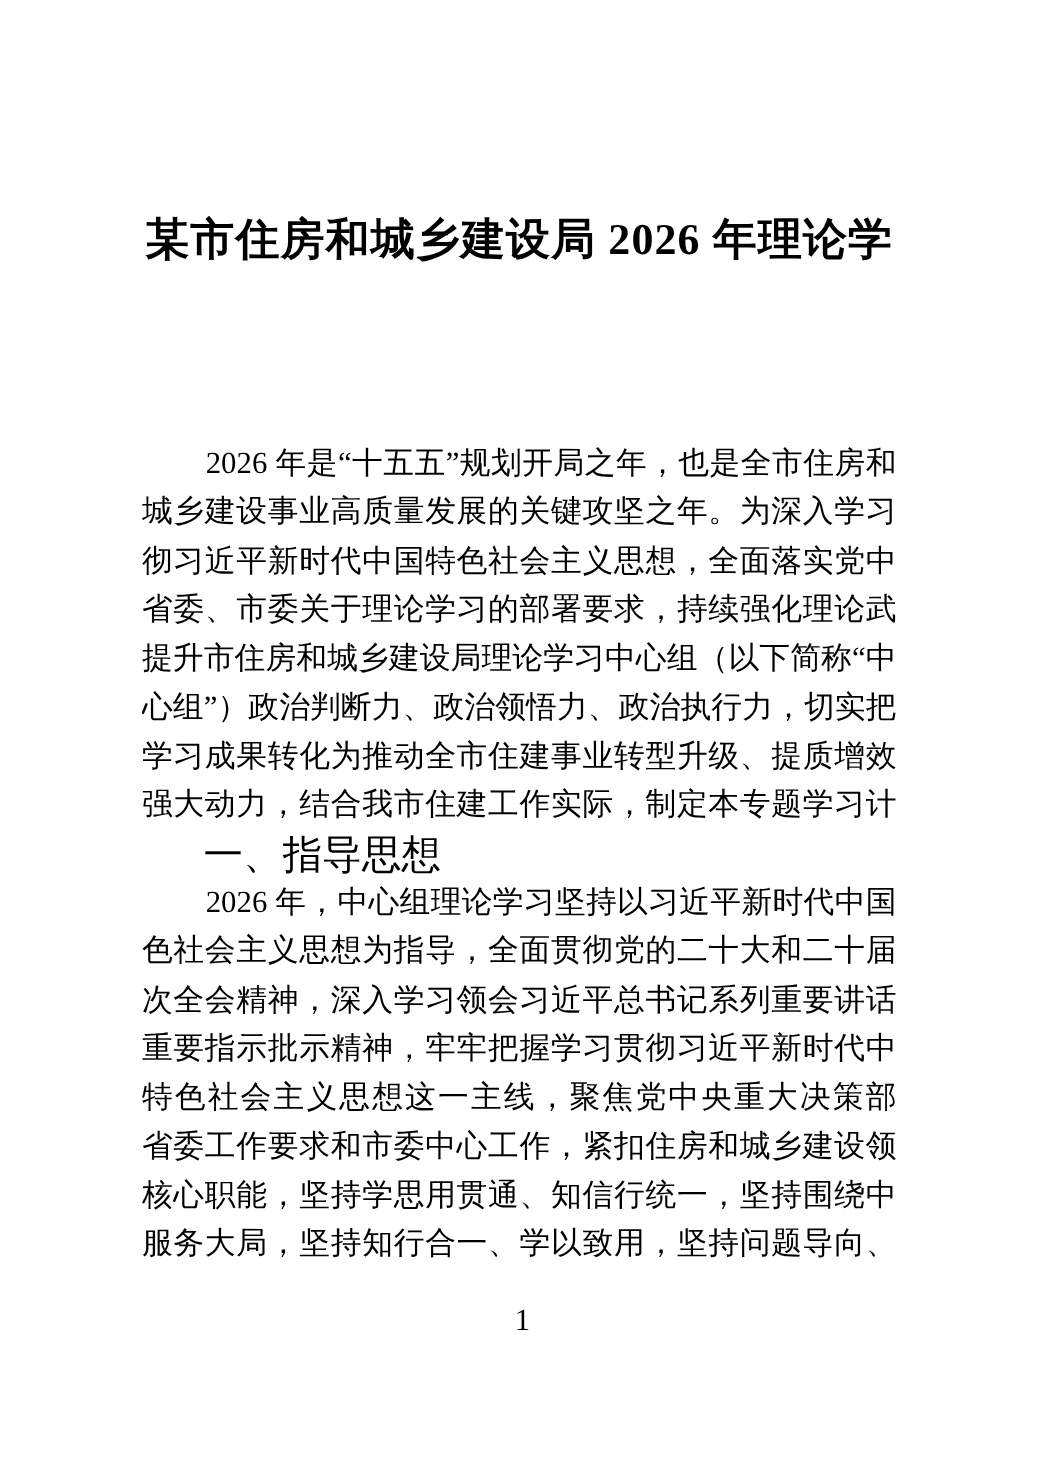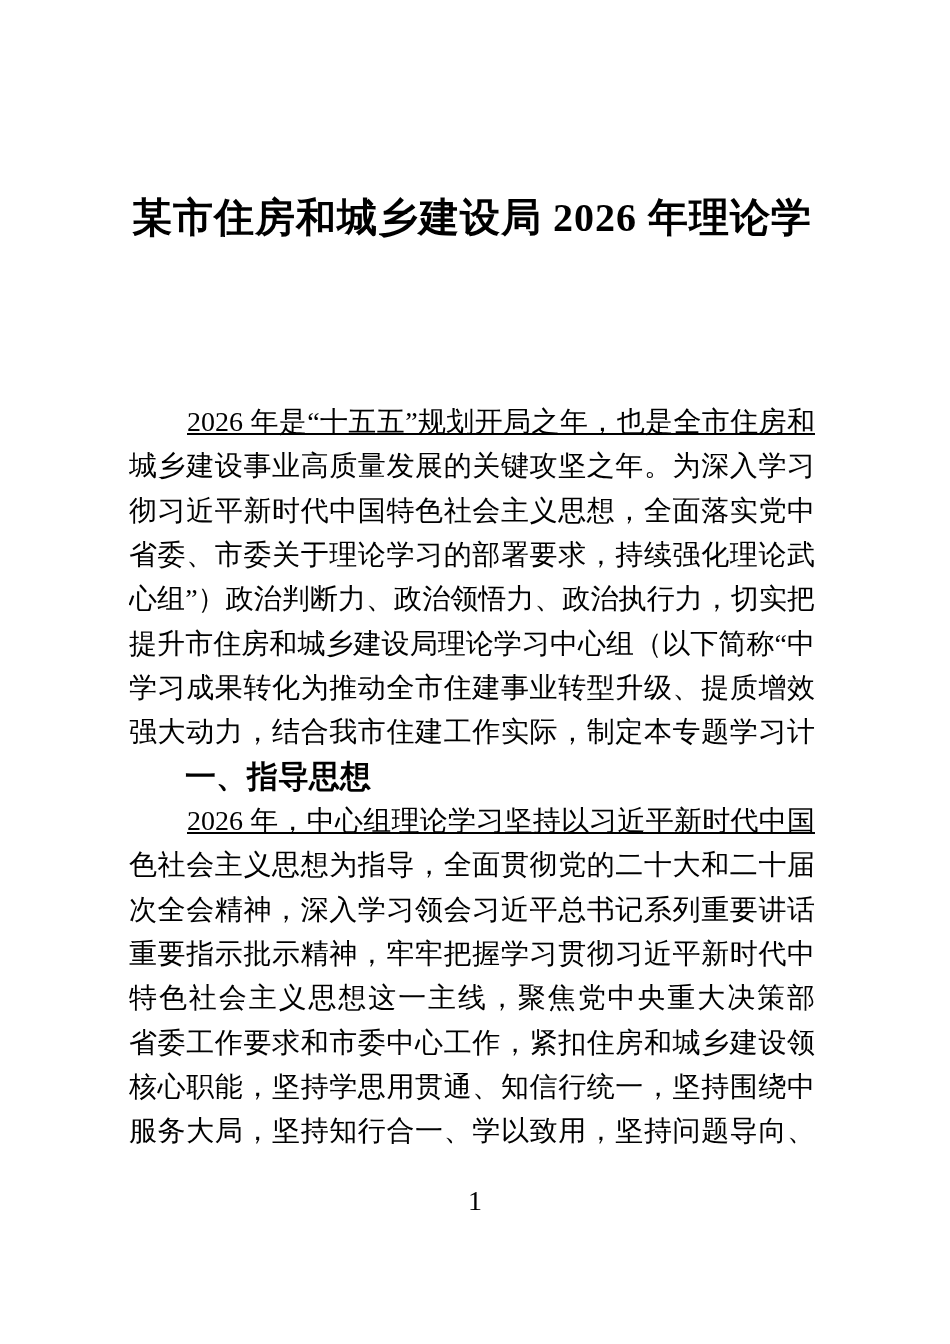"2026 年是“十五五”规划开局之年，也是全市住房和" .bline.first { text-decoration: underline -> none }
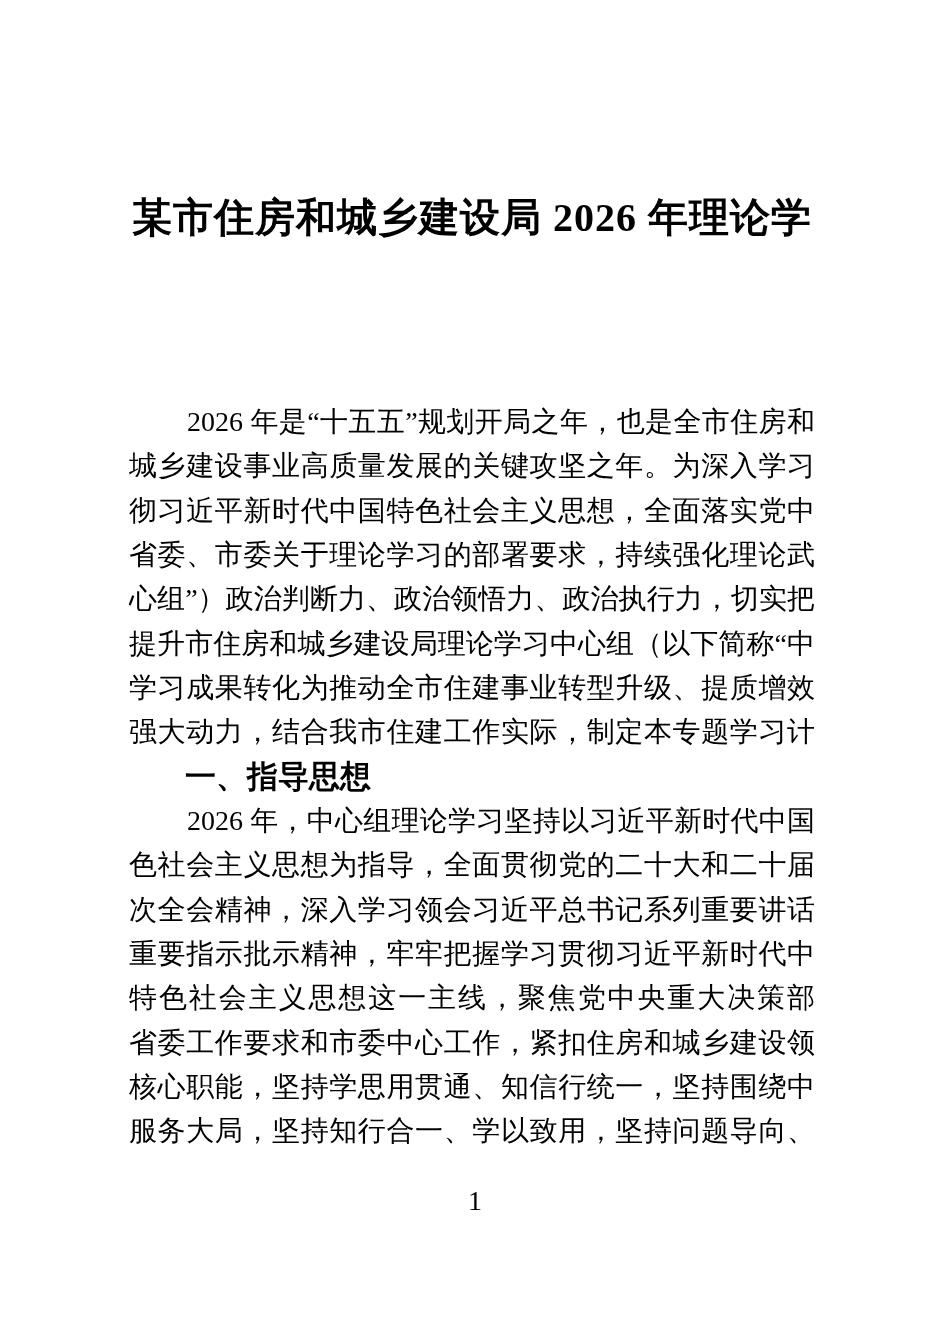"心组”）政治判断力、政治领悟力、政治执行力，切实把" div.bline { order: before "提升市住房和城乡建设局理论学习中心组（以下简称“中" -> after "提升市住房和城乡建设局理论学习中心组（以下简称“中" }
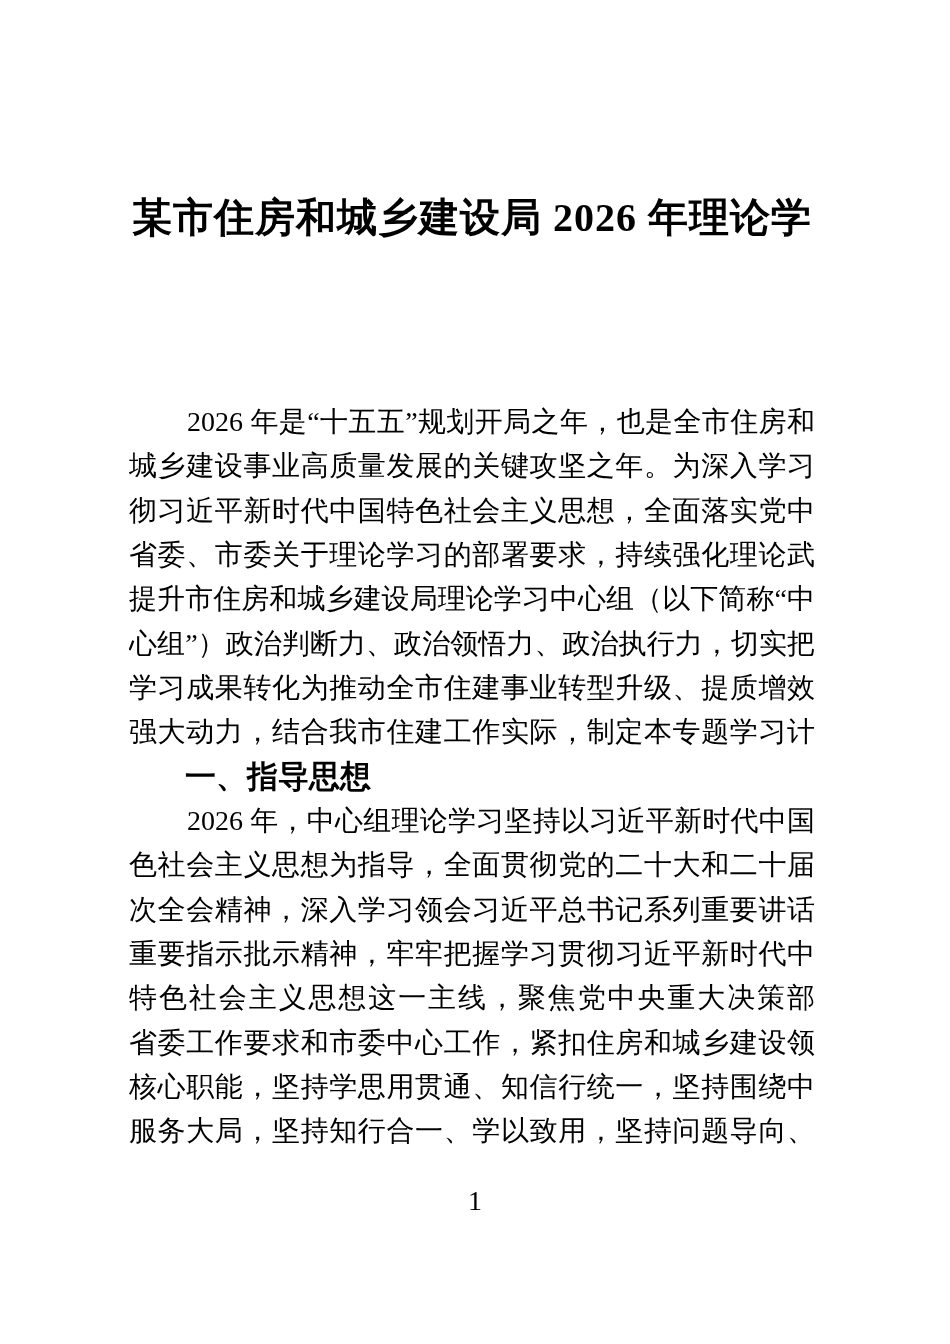"一、指导思想" .heading { font-size: 31px -> 36px; font-weight: 700 -> 400 }
